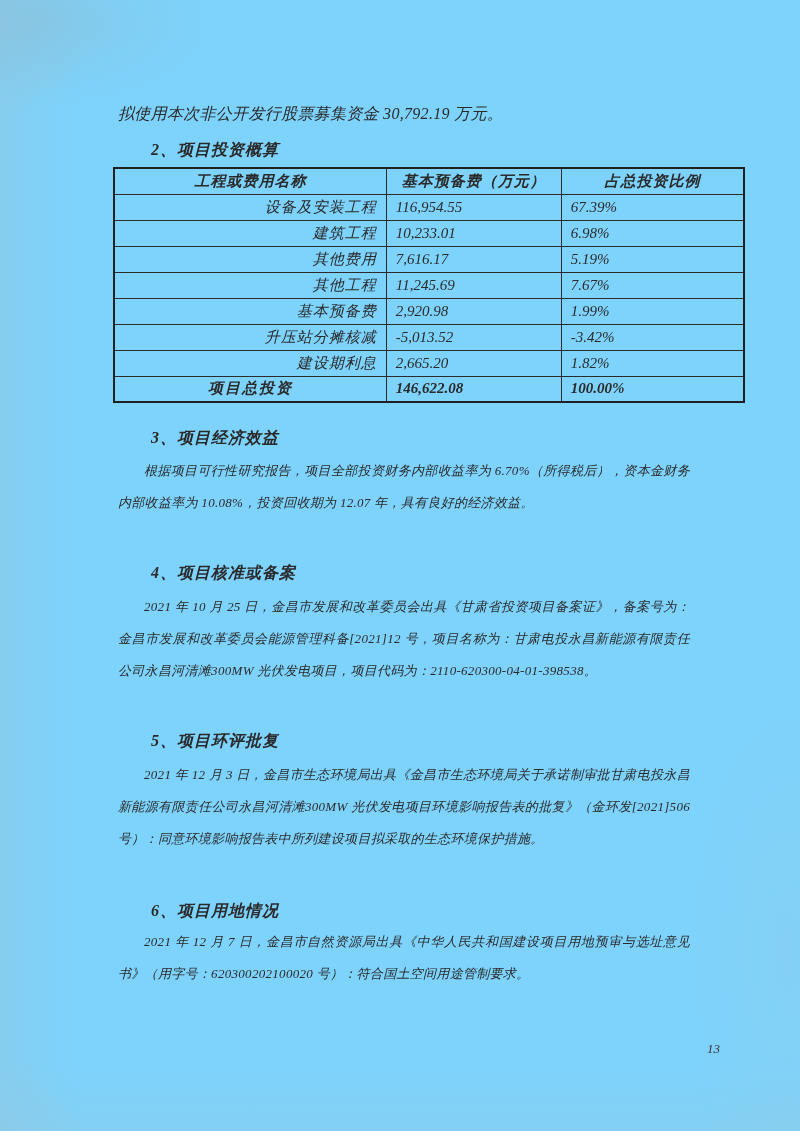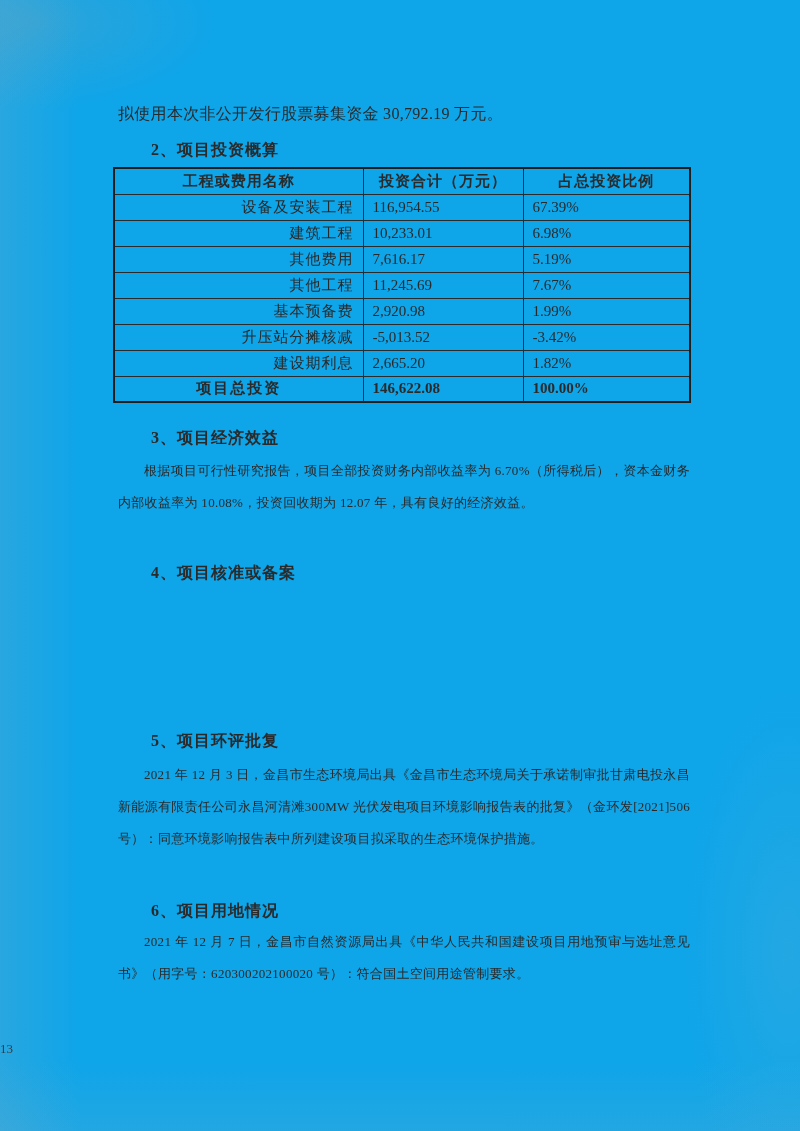"拟使用本次非公开发行股票募集资金 30,792.19 万元。" .page { background: #0ea5e9 -> #7dd3fc; font-style: none -> italic }
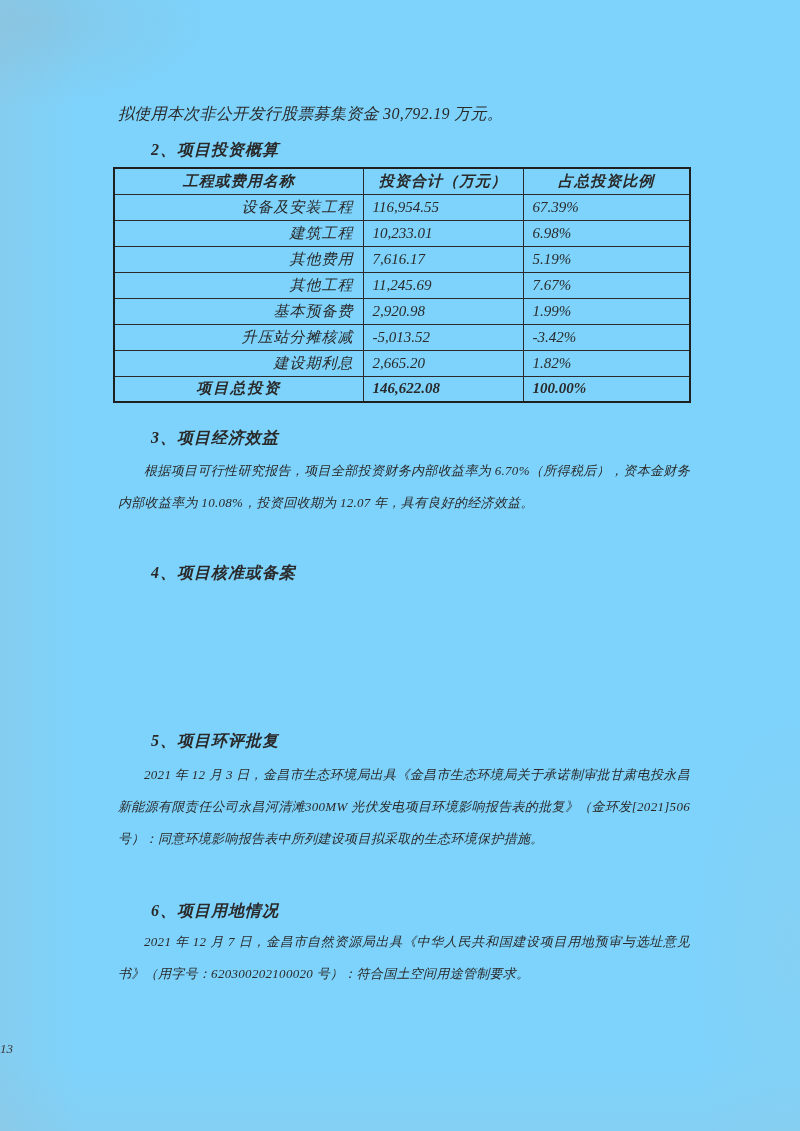"工程或费用名称" .tbl-wrap { width: 576px -> 632px }
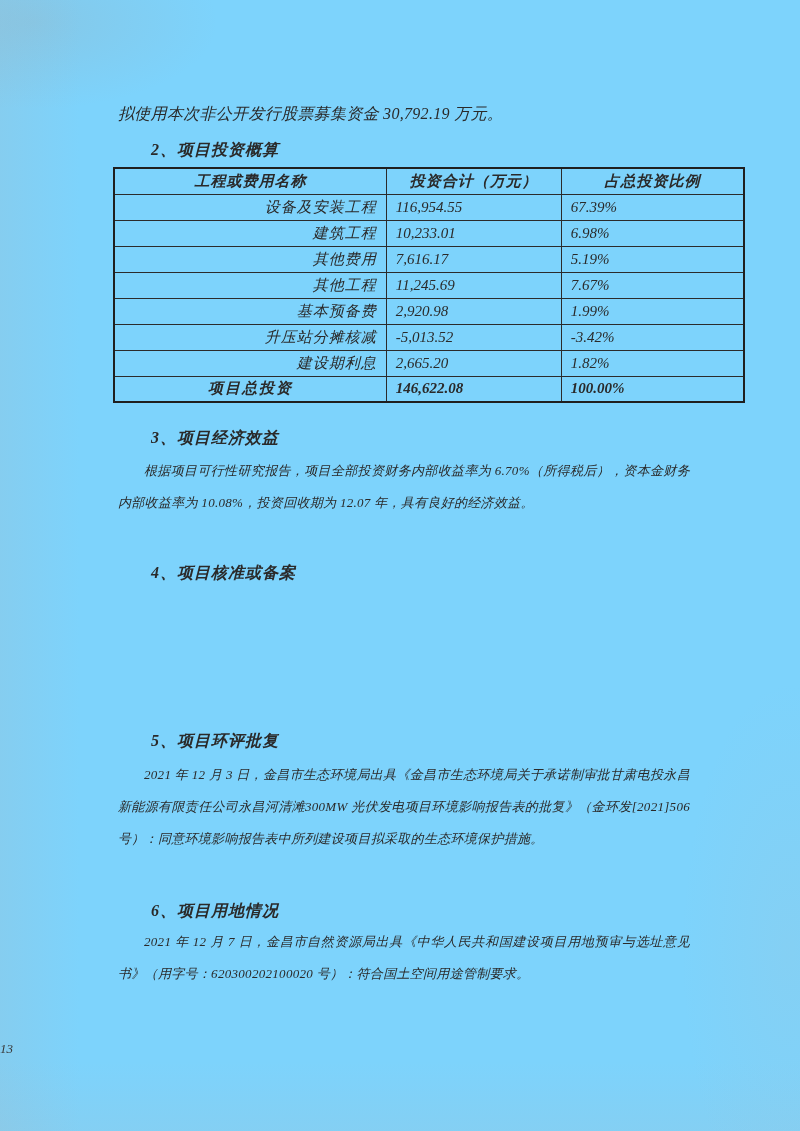"投资合计（万元）" th { text: 投资合计 -> 基本预备费 }
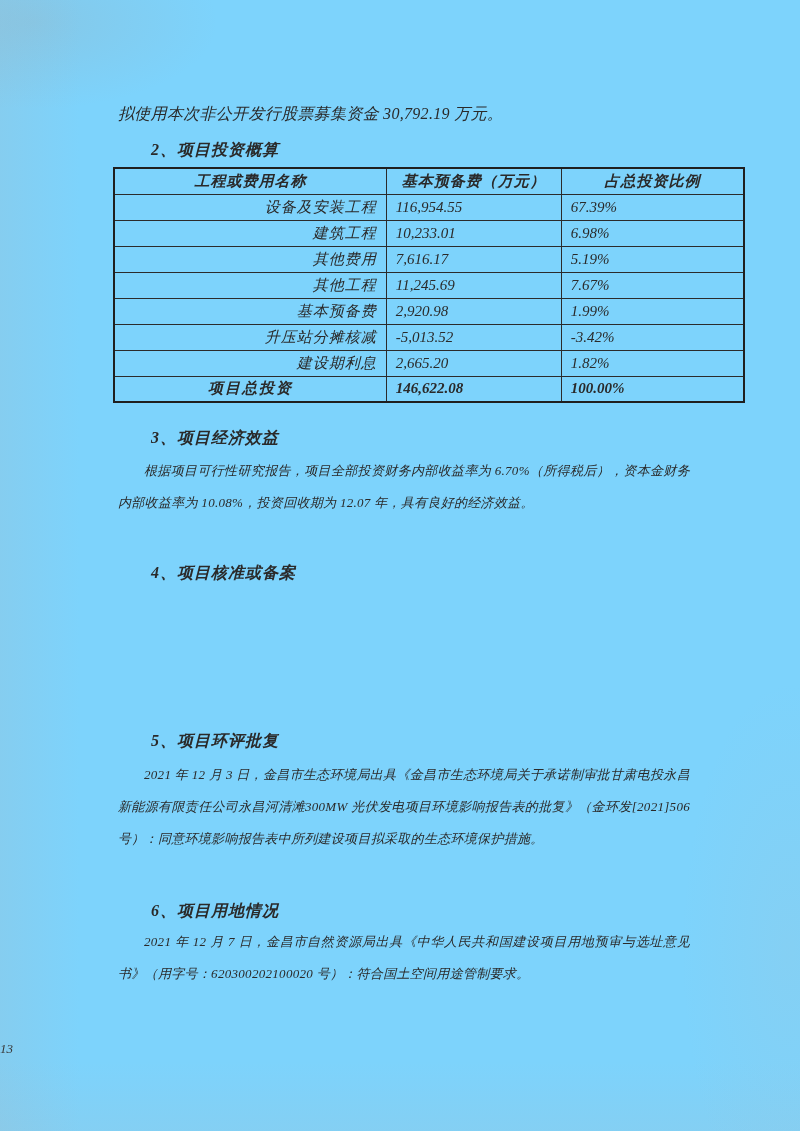"2021 年 10 月 25" p.para { html: none -> <p>2021 年 10 月 25 日，金昌市发展和改革委员会出具《甘肃省投资项目备案证》，备案号为：金昌市发展和改革委员会能源管理科备[2021]12 号，项目名称为：甘肃电投永昌新能源有限责任公司永昌河清滩300MW 光伏发电项目，项目代码为：2110-620300-04-01-398538。</p> }
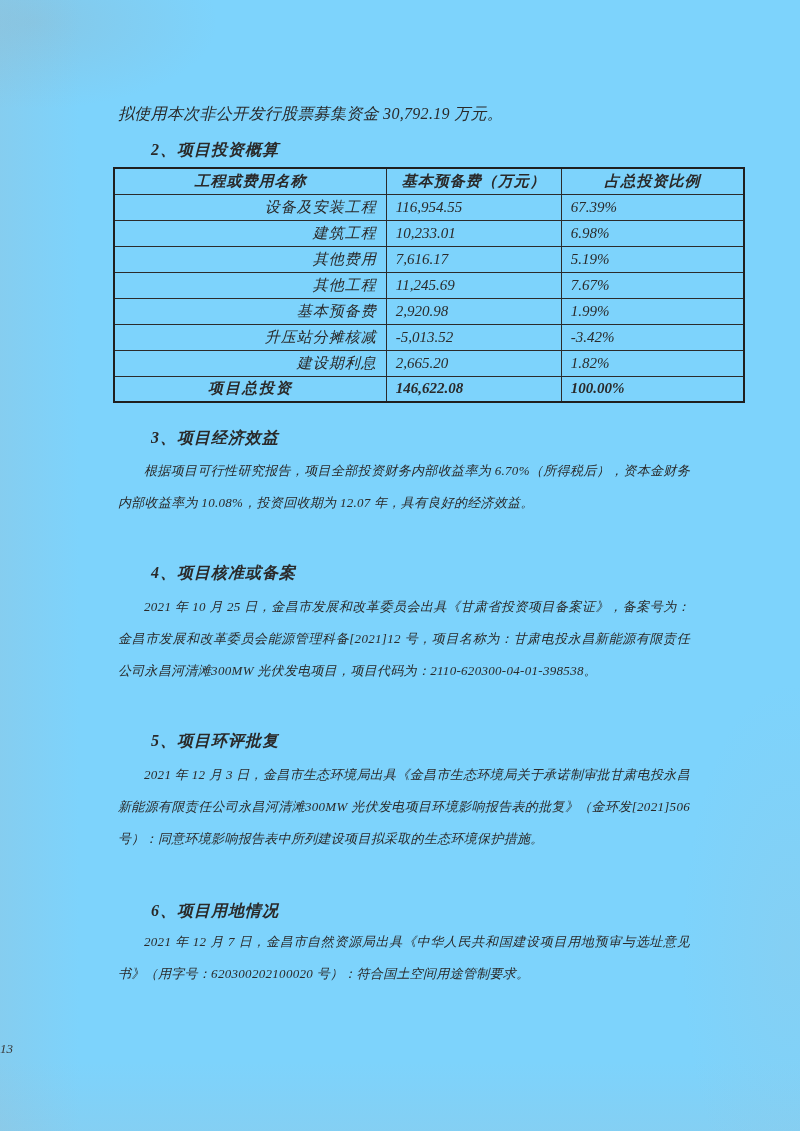"13" .pagenum { text-align: left -> right }
